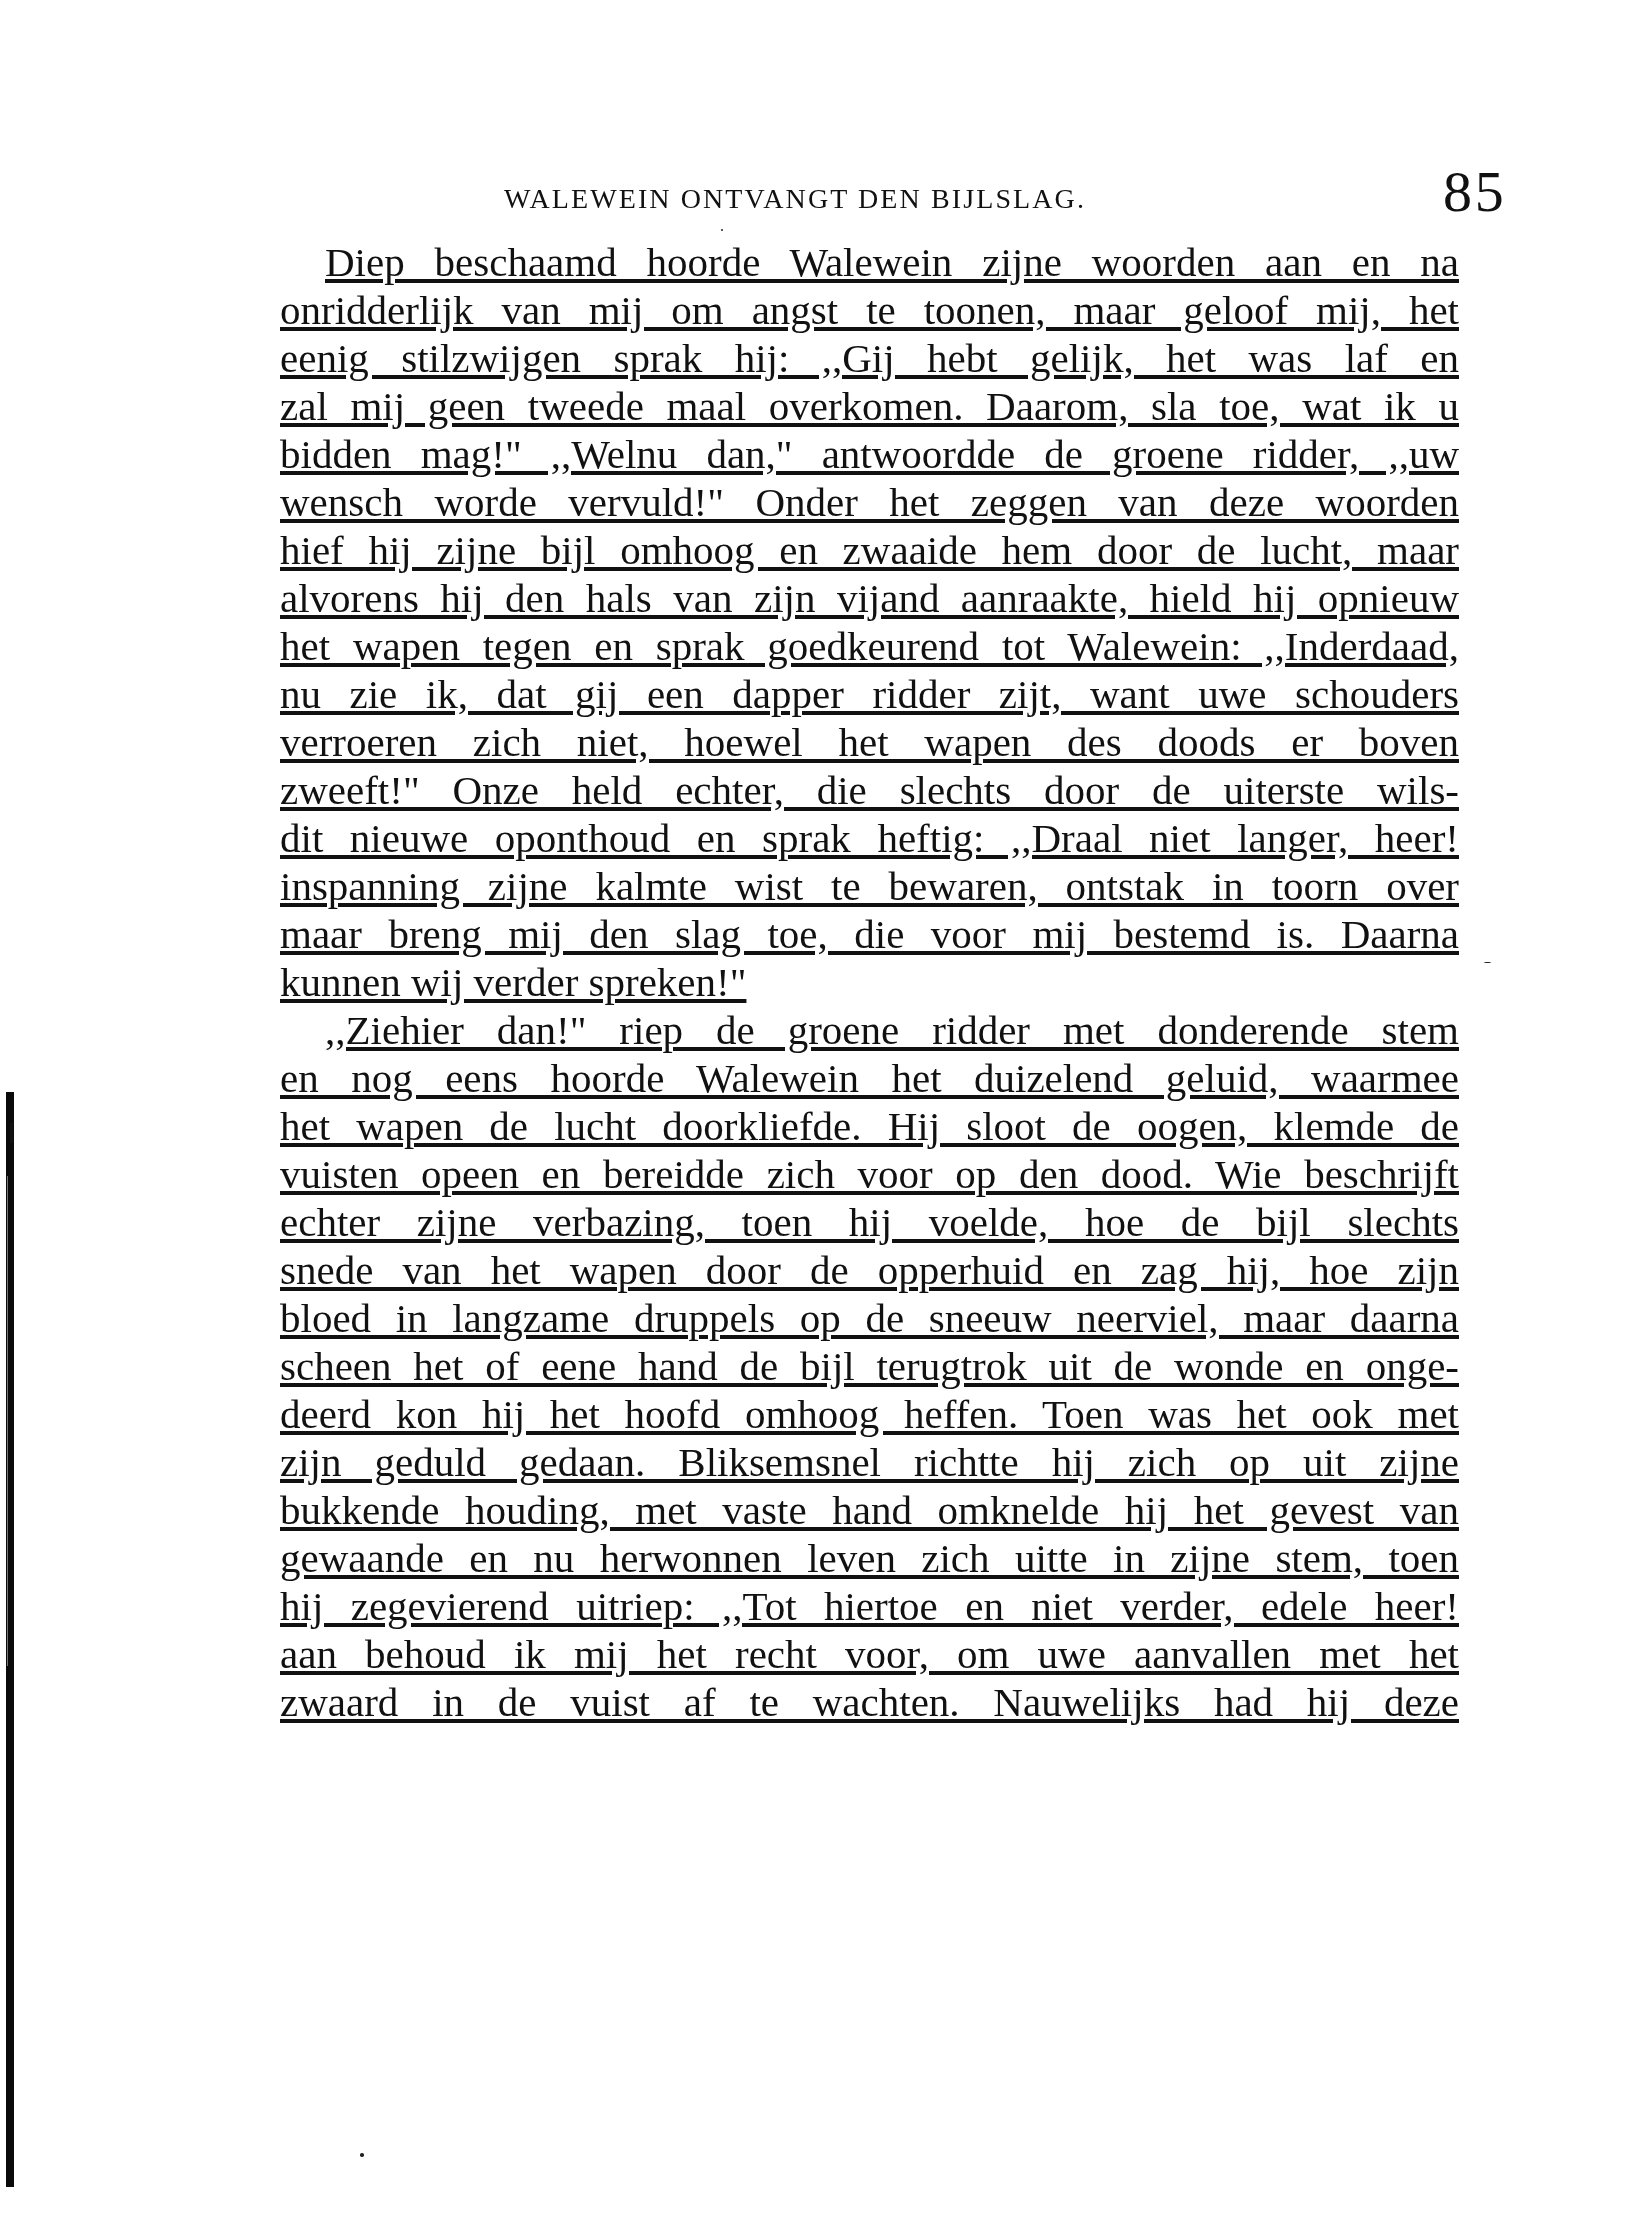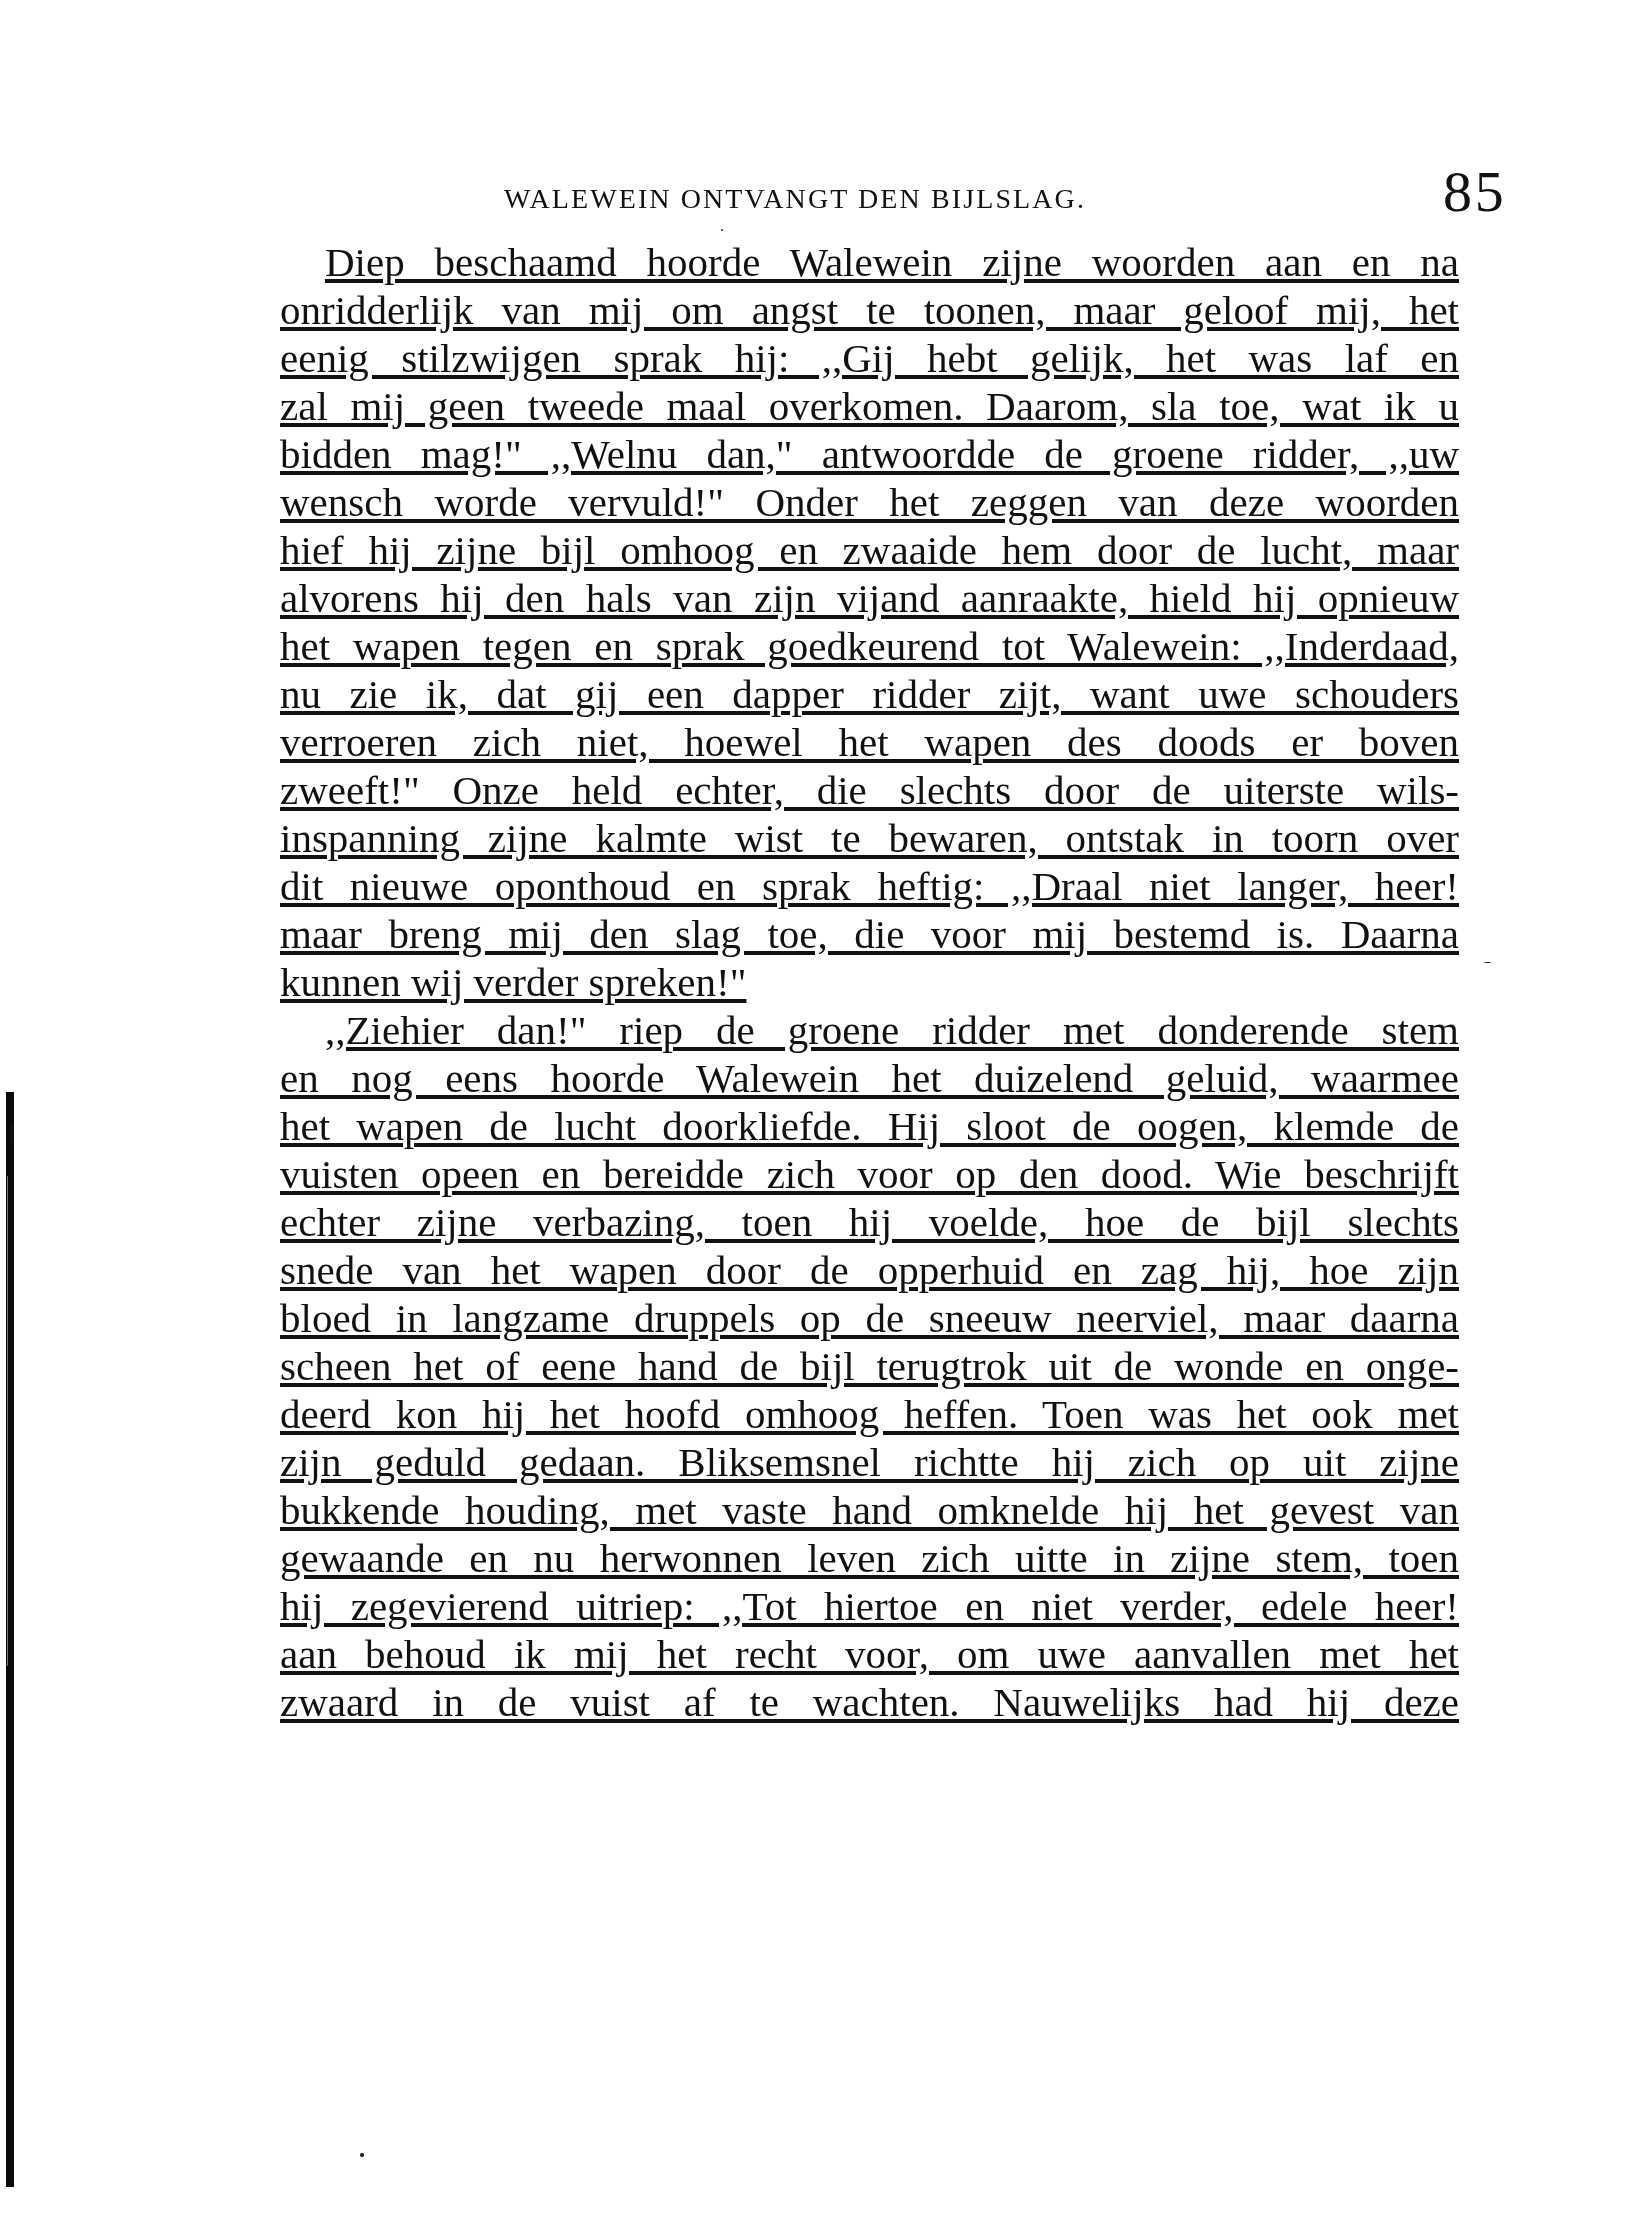"inspanning zijne kalmte wist te" span.line { order: before "dit nieuwe oponthoud en sprak" -> after "dit nieuwe oponthoud en sprak" }
